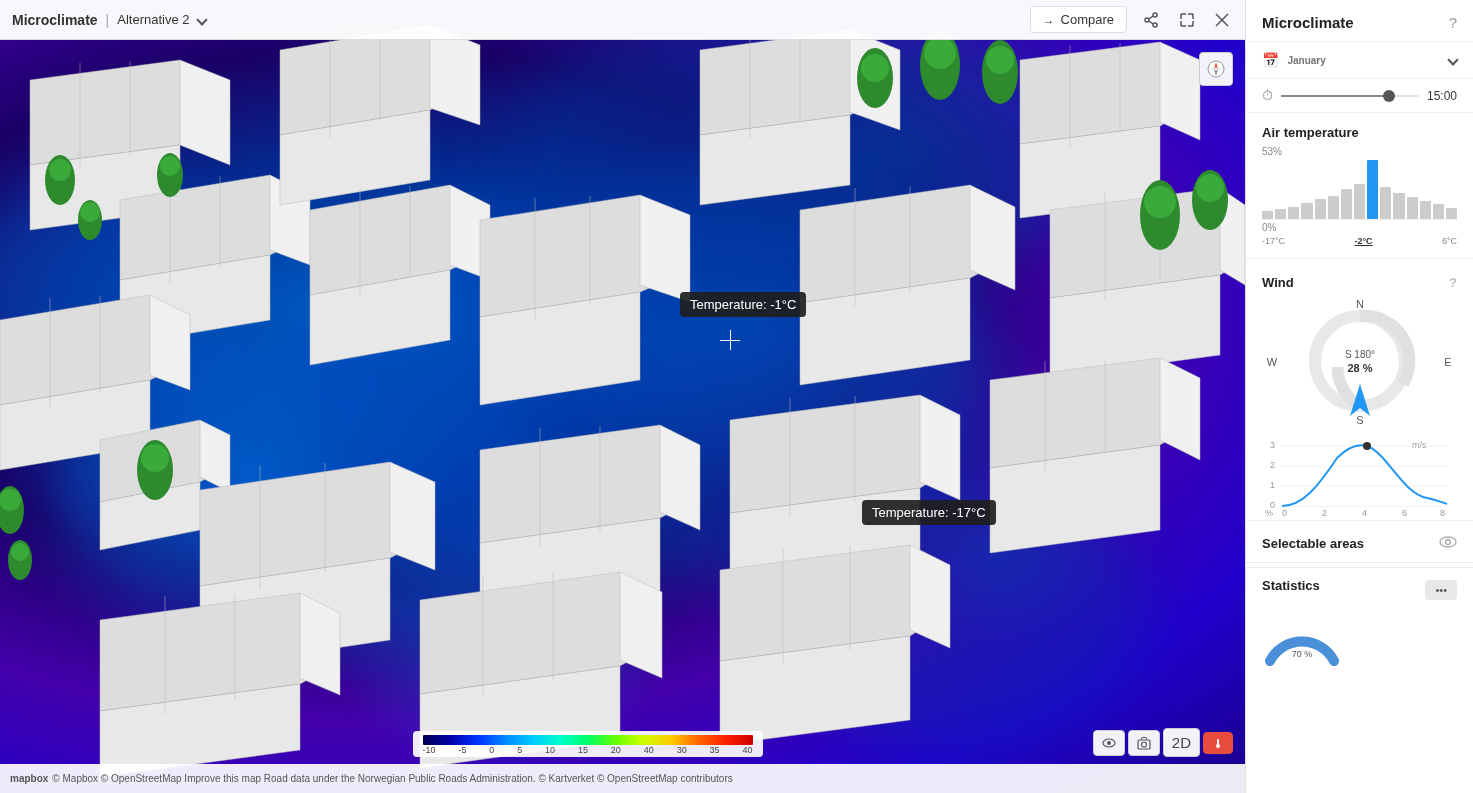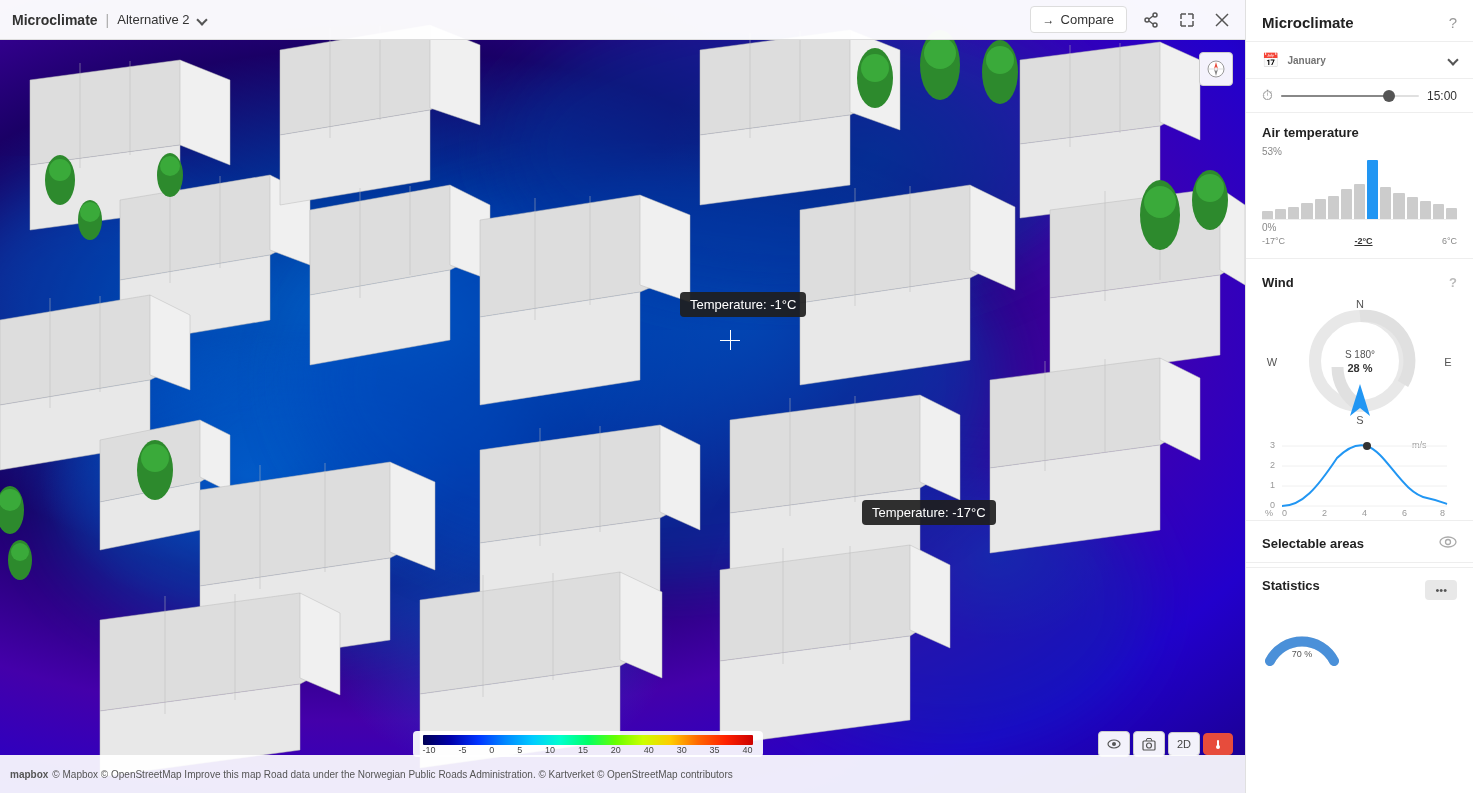"2D" .tool-btn { font-size: 11px -> 15px }
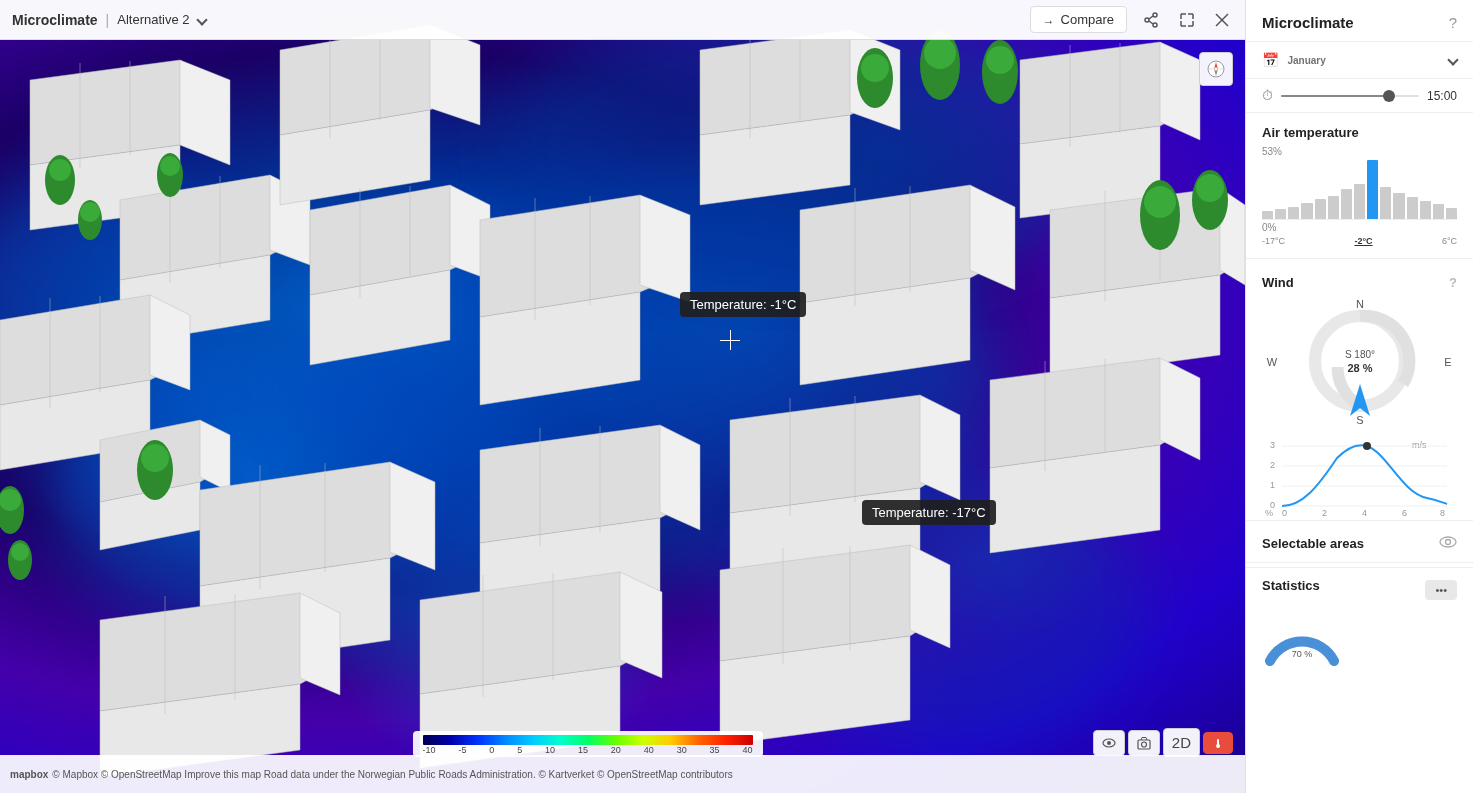"mapbox" .bottom-bar { height: 38px -> 29px }
